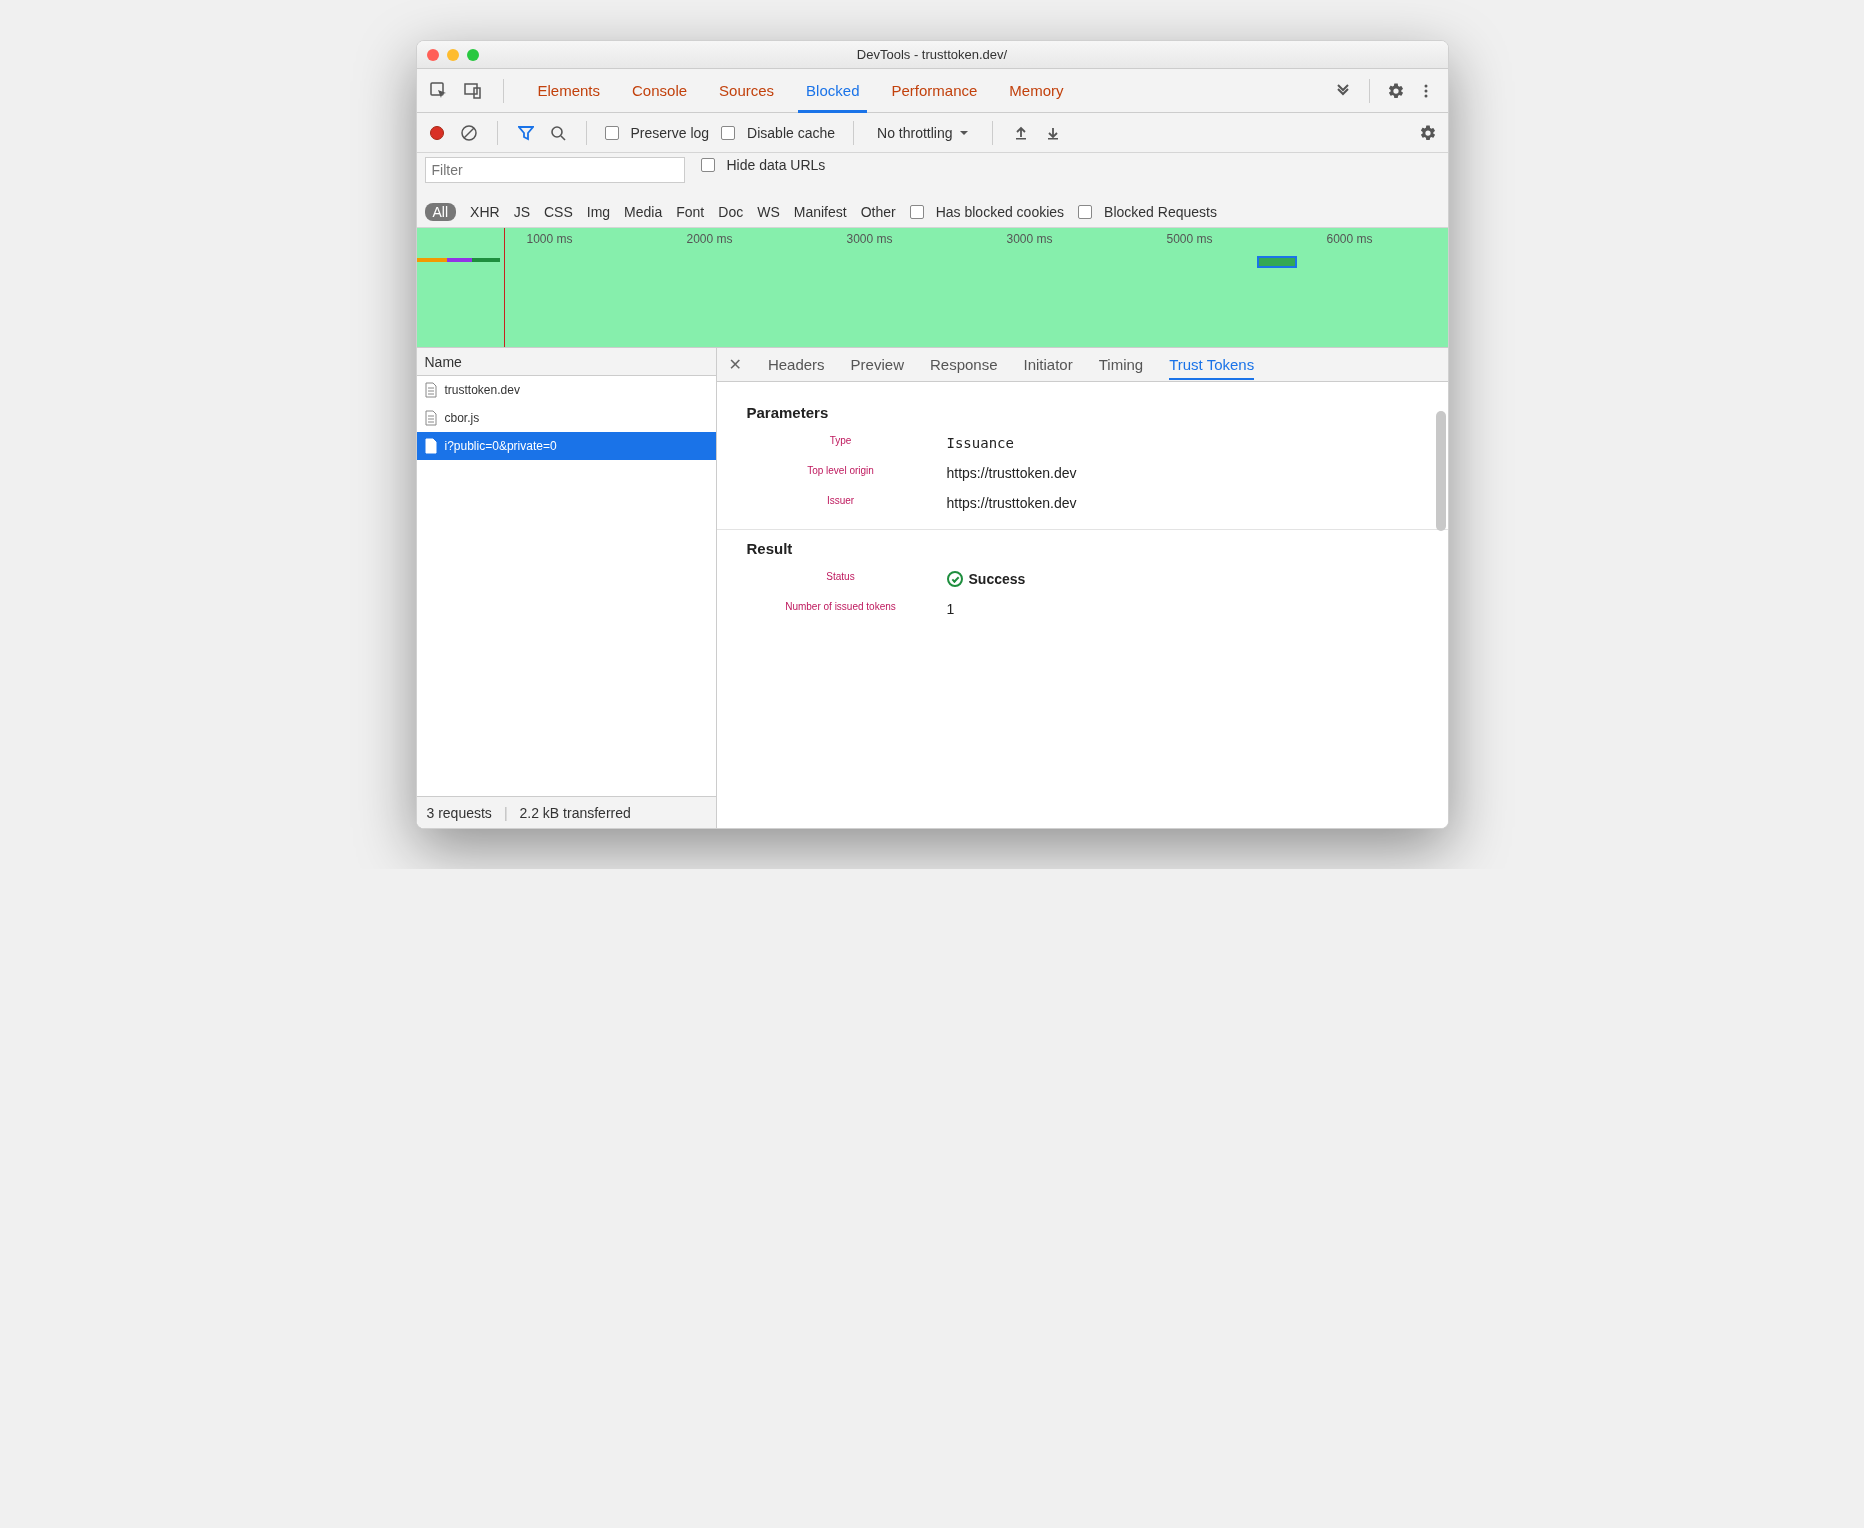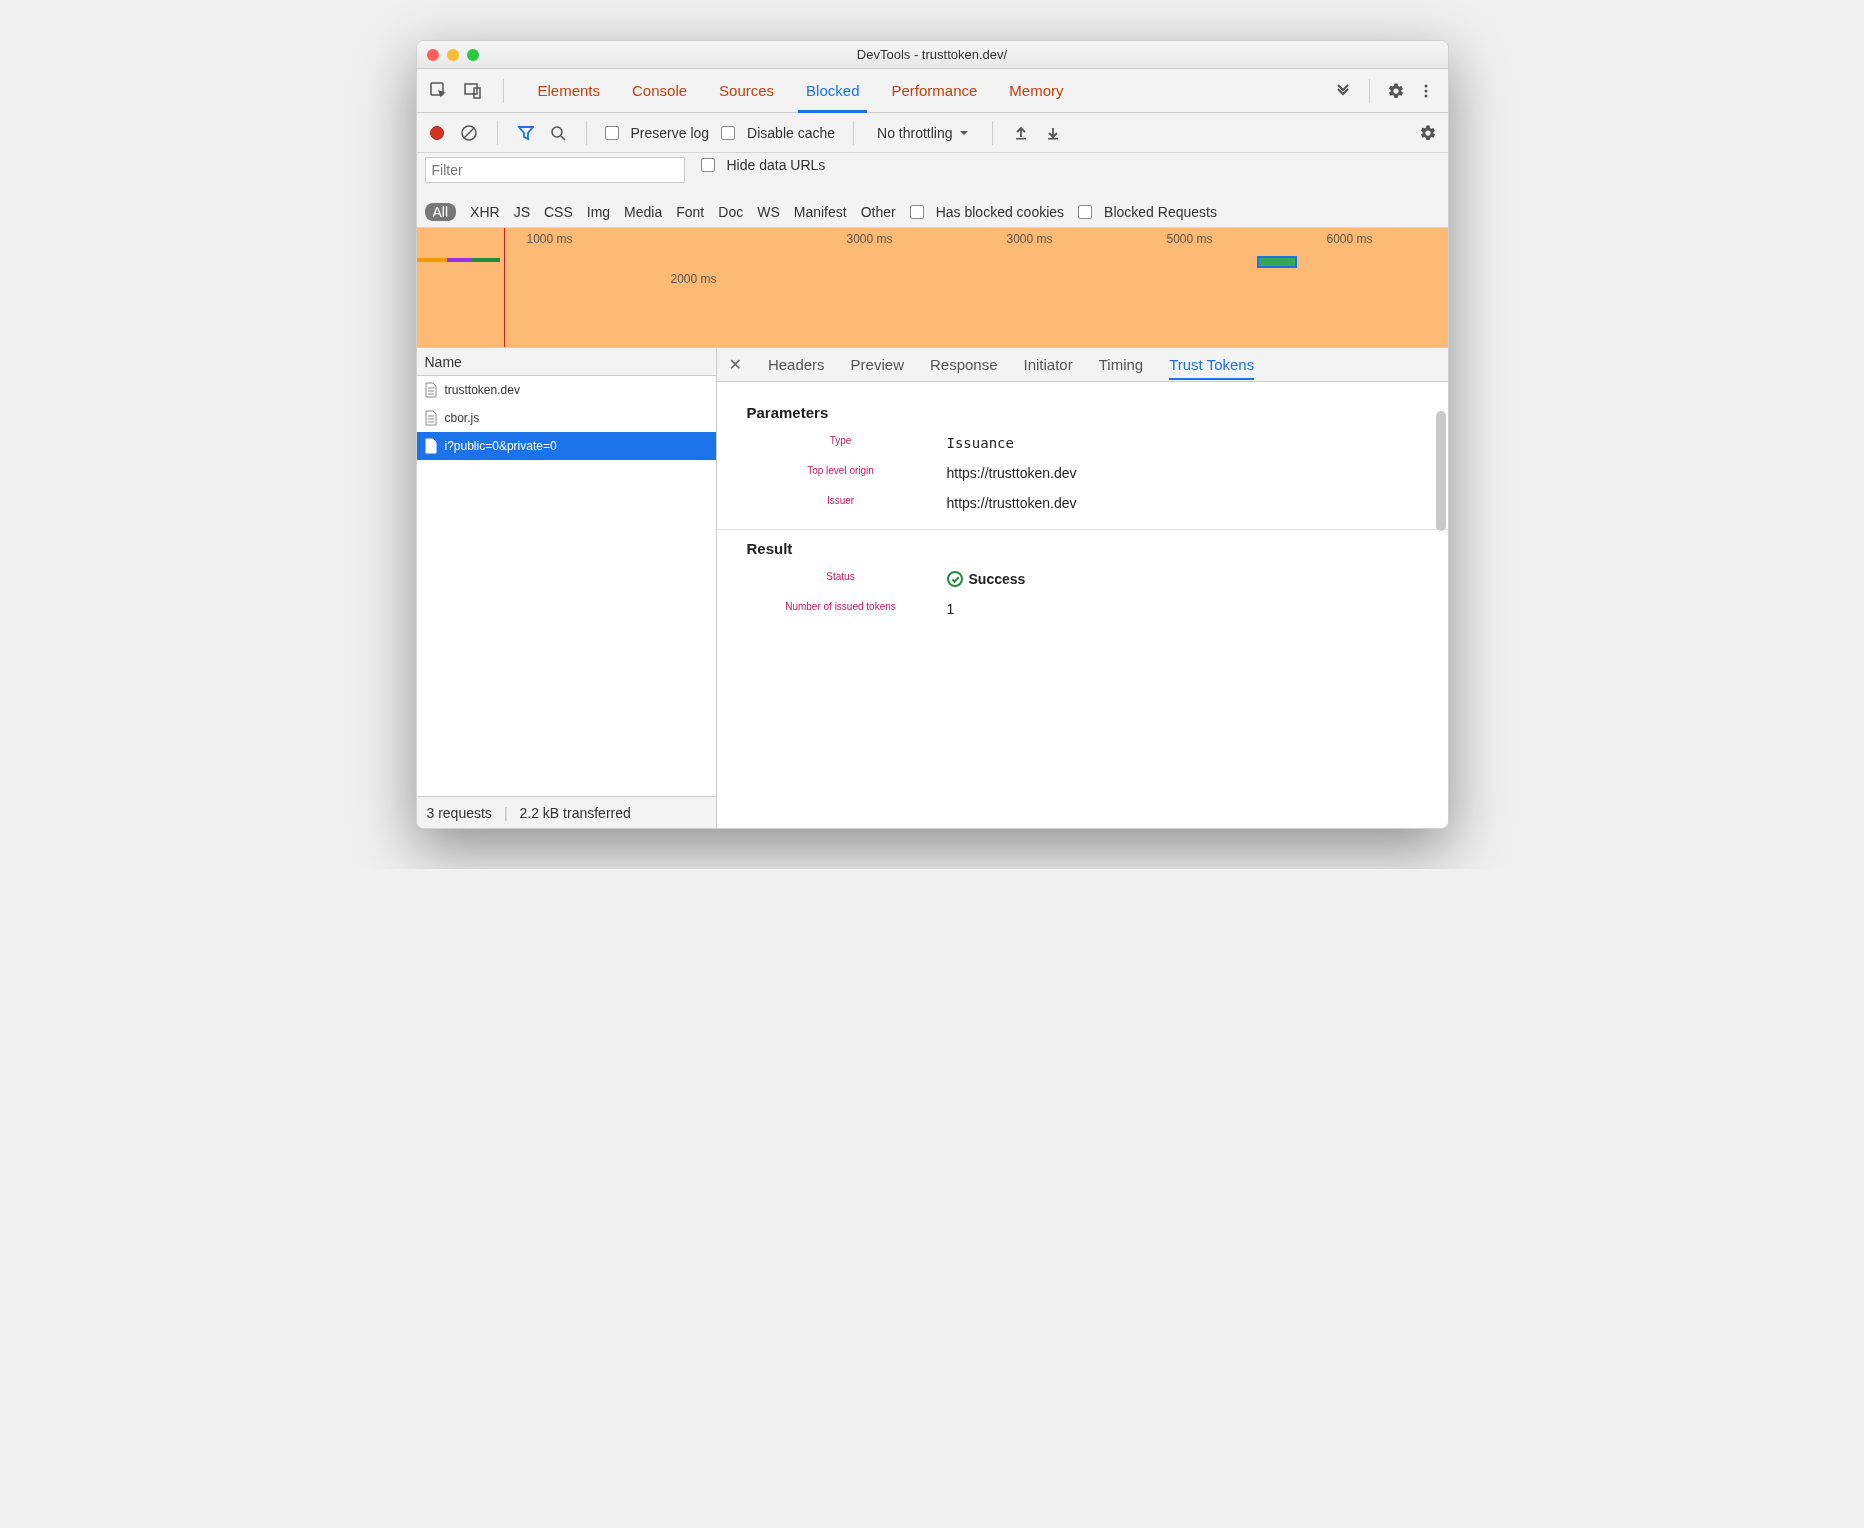"1000 ms" .waterfall { background: #fdba74 -> #86efac }
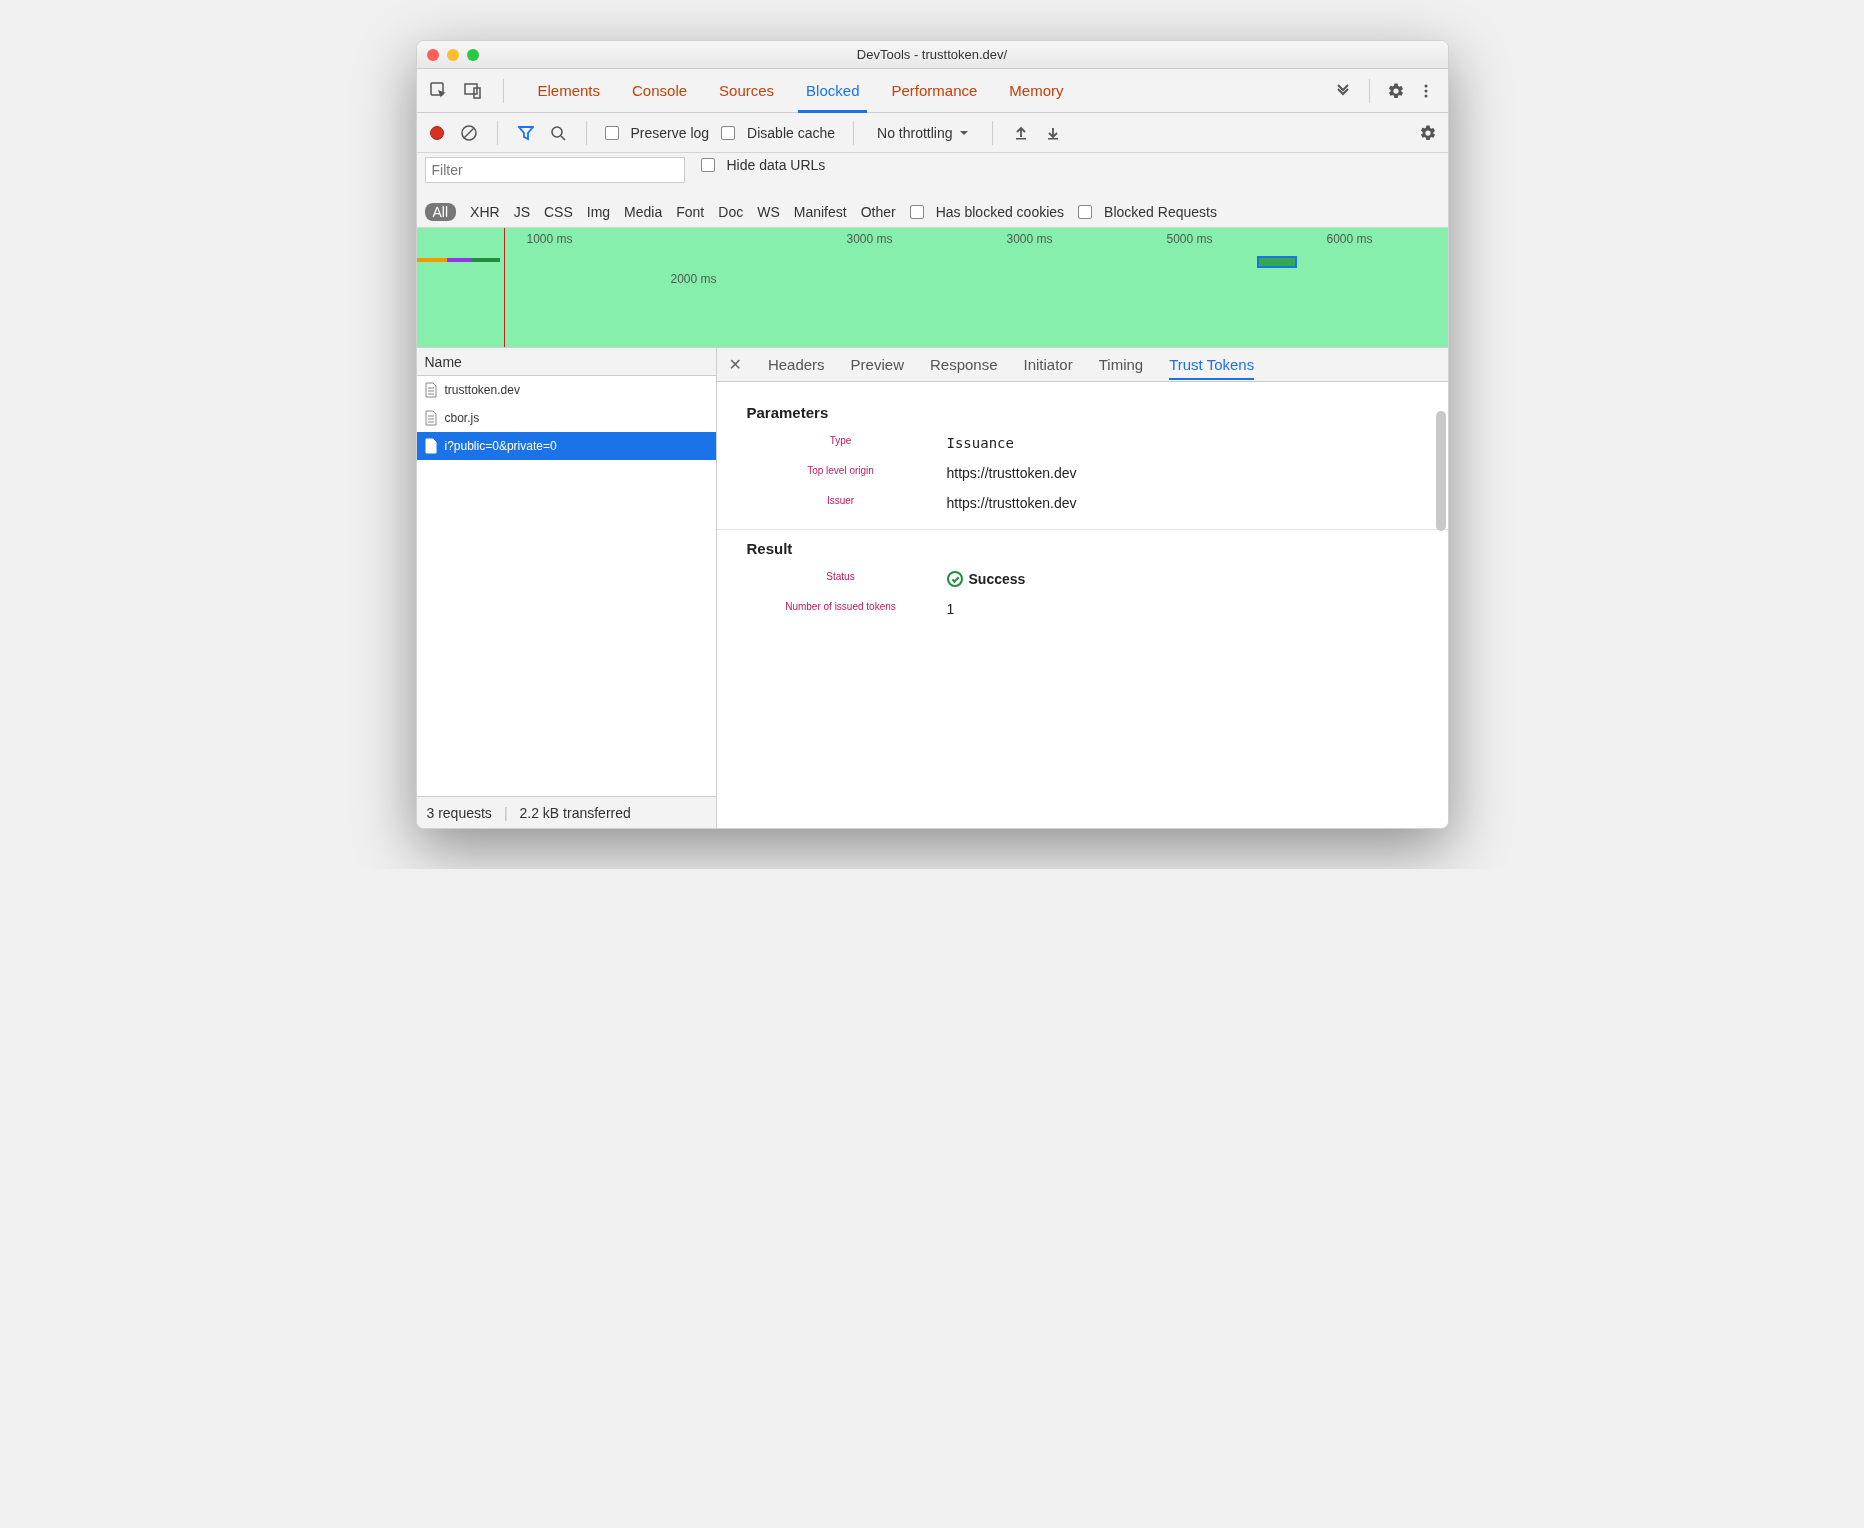"2000 ms" span.wf-label { left: 304px -> 320px; margin-top: 40px -> none }
